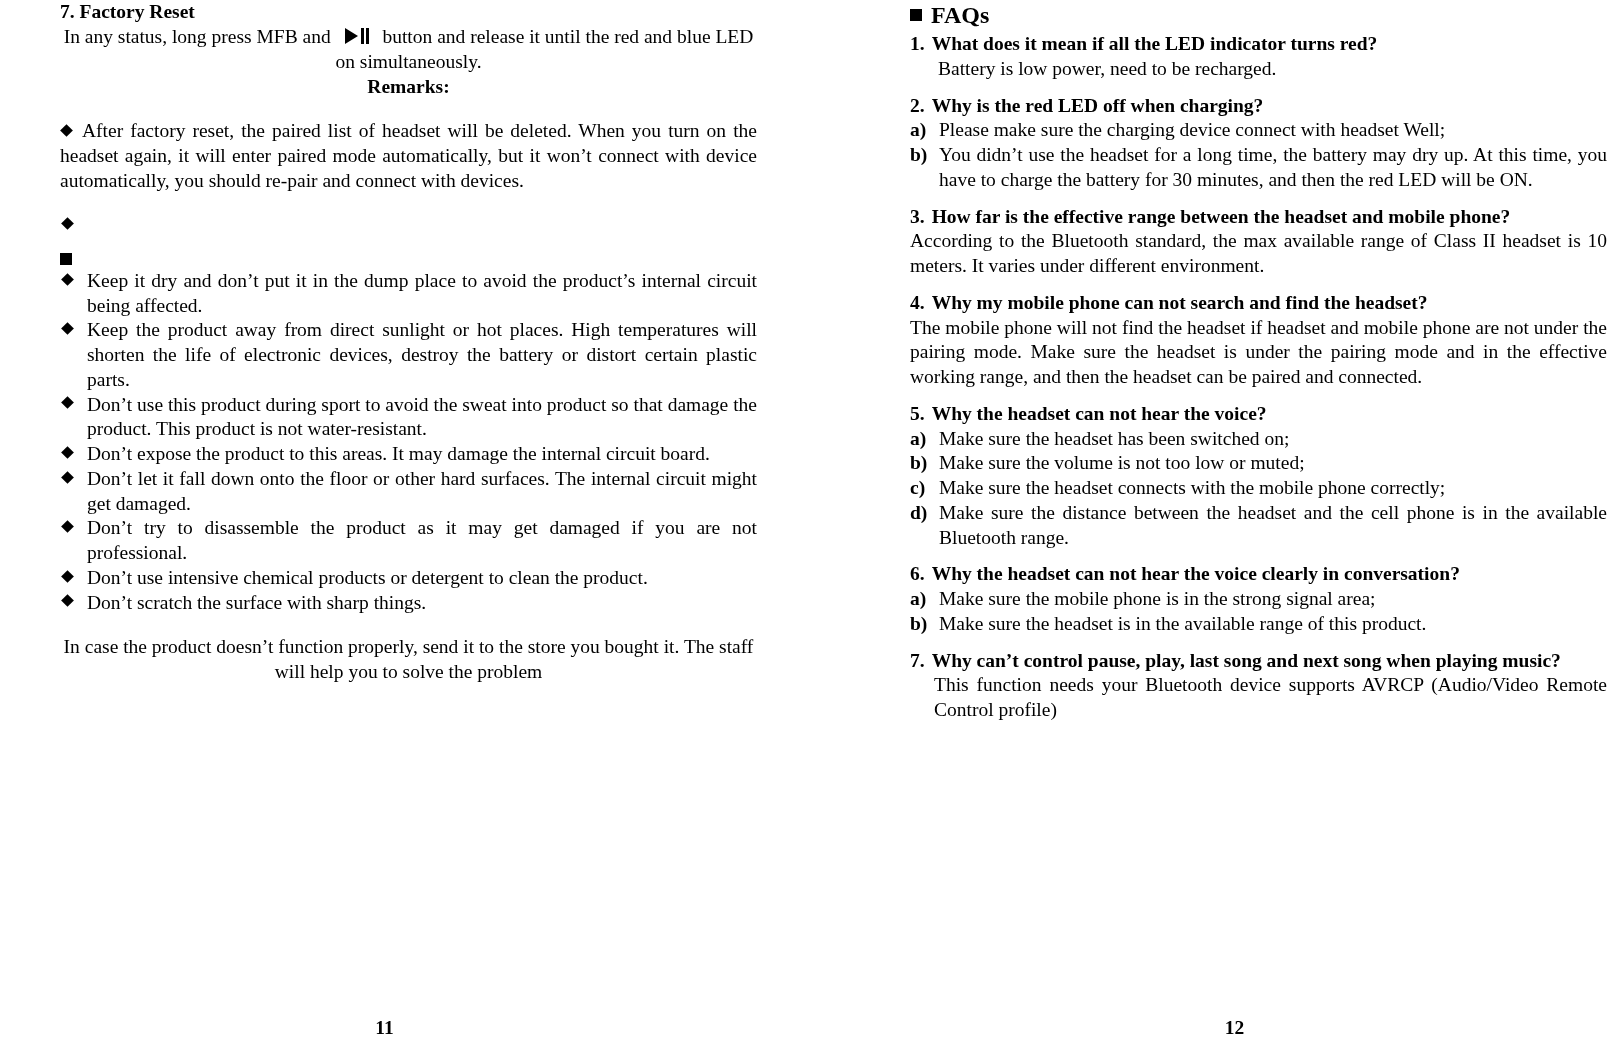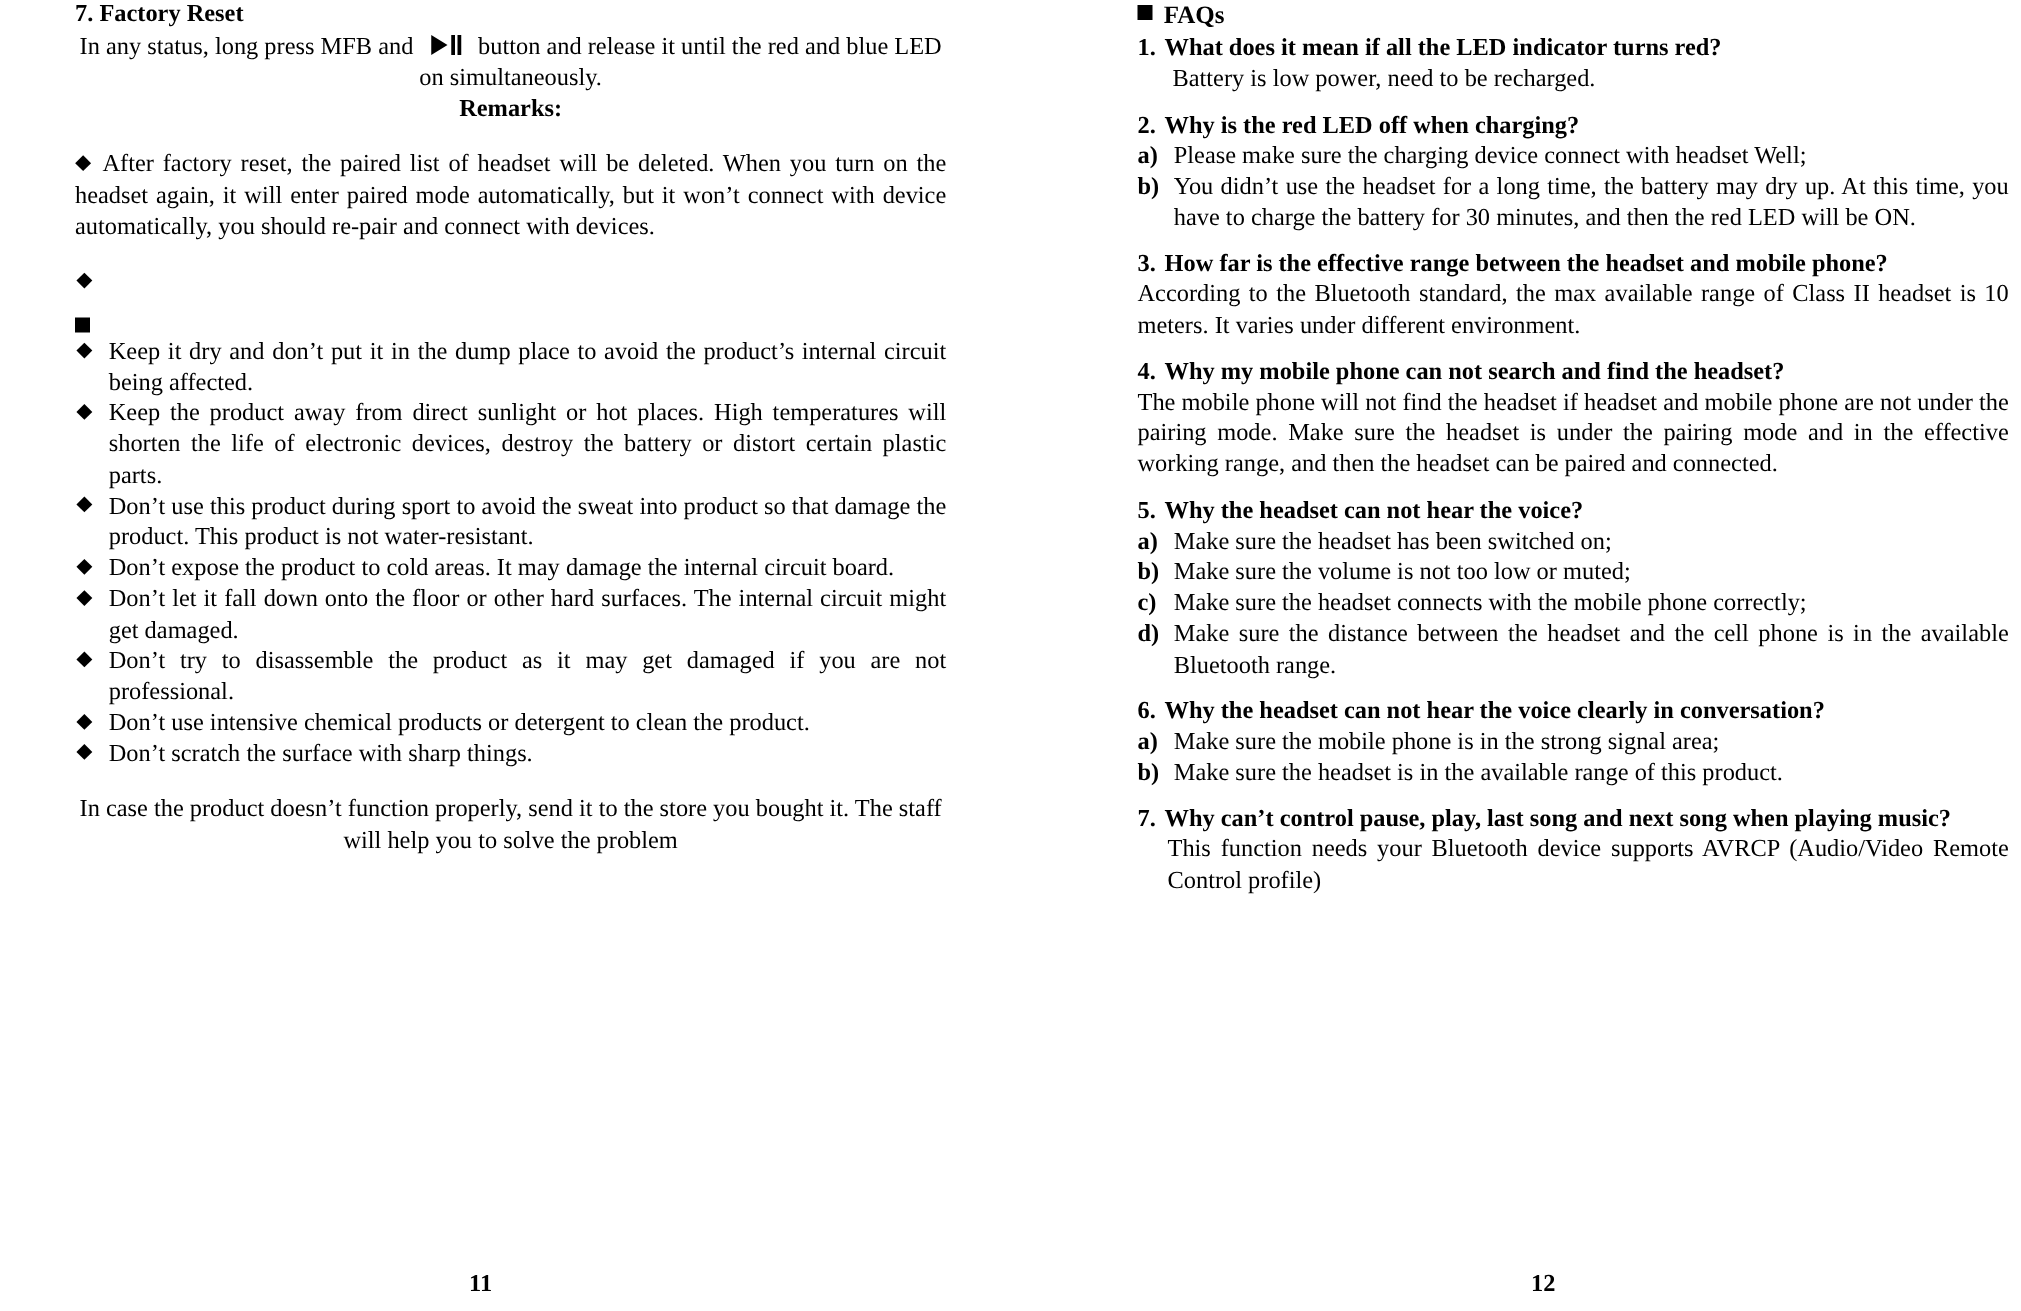"FAQs" .big-head { font-size: 20px -> 24px }
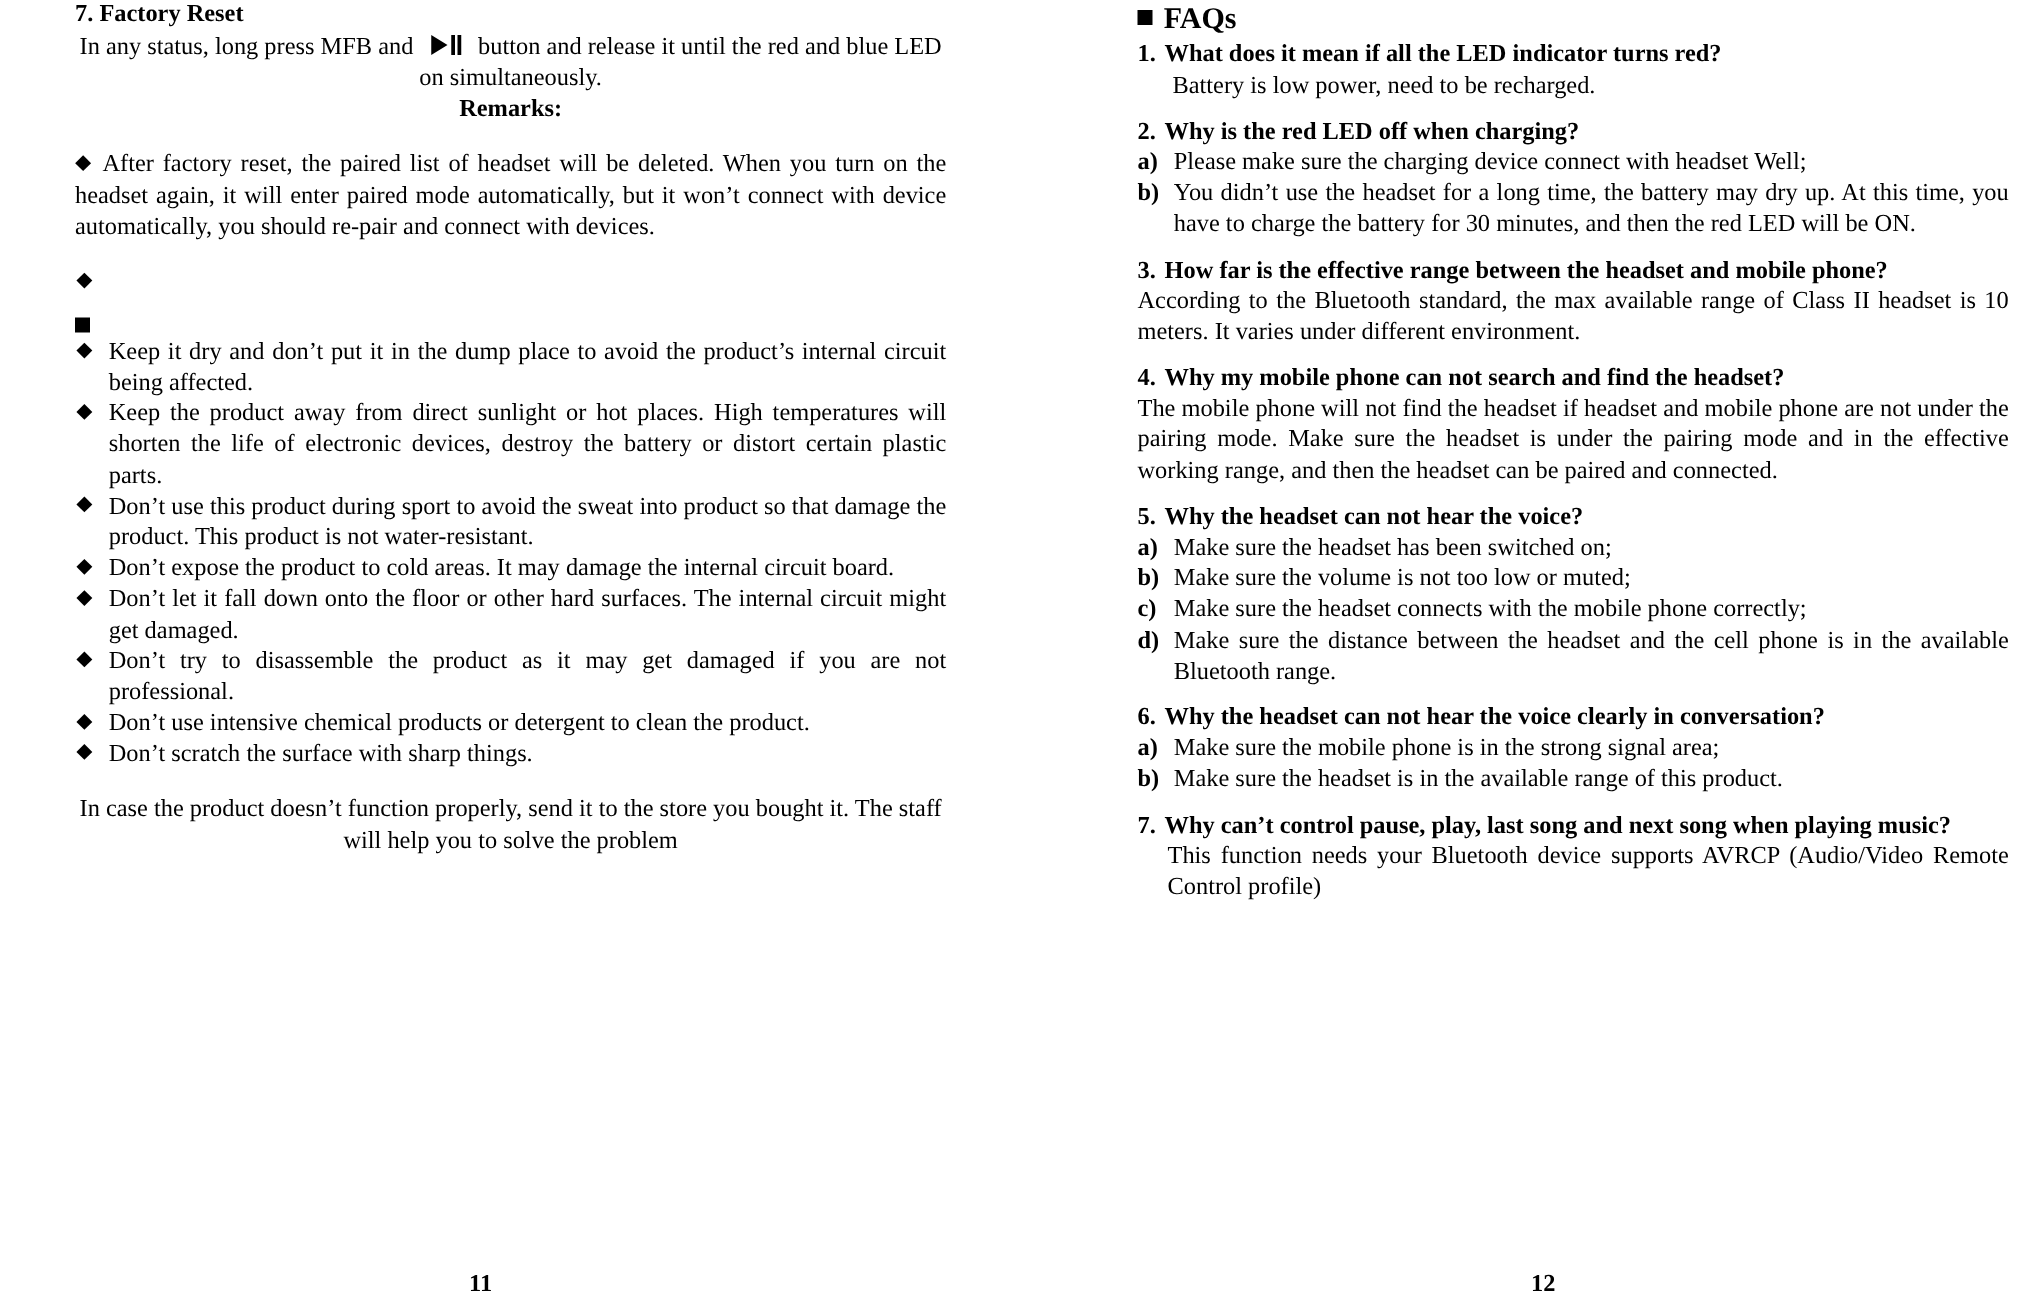"Don’t expose the product to" span { text: cold -> this }
